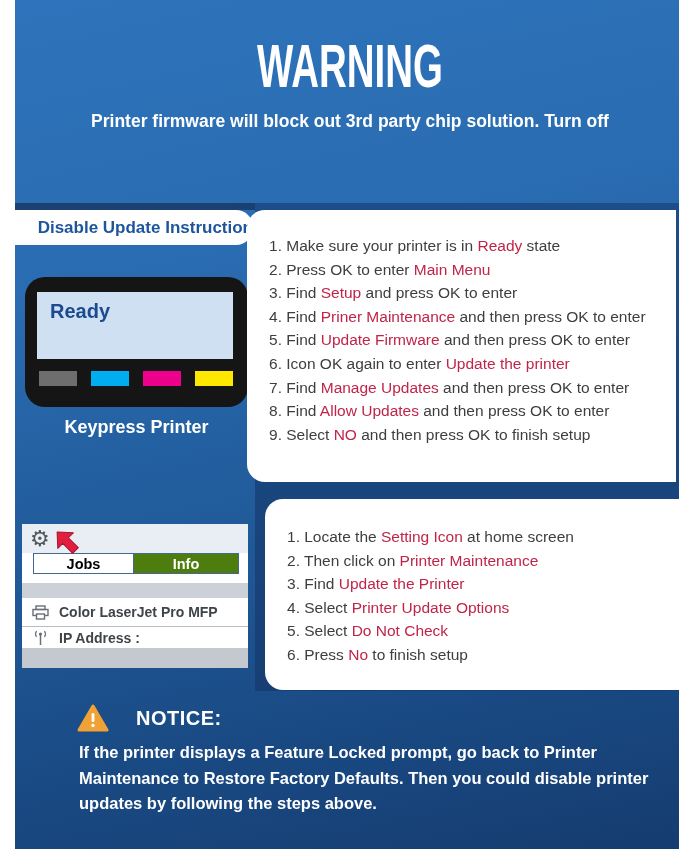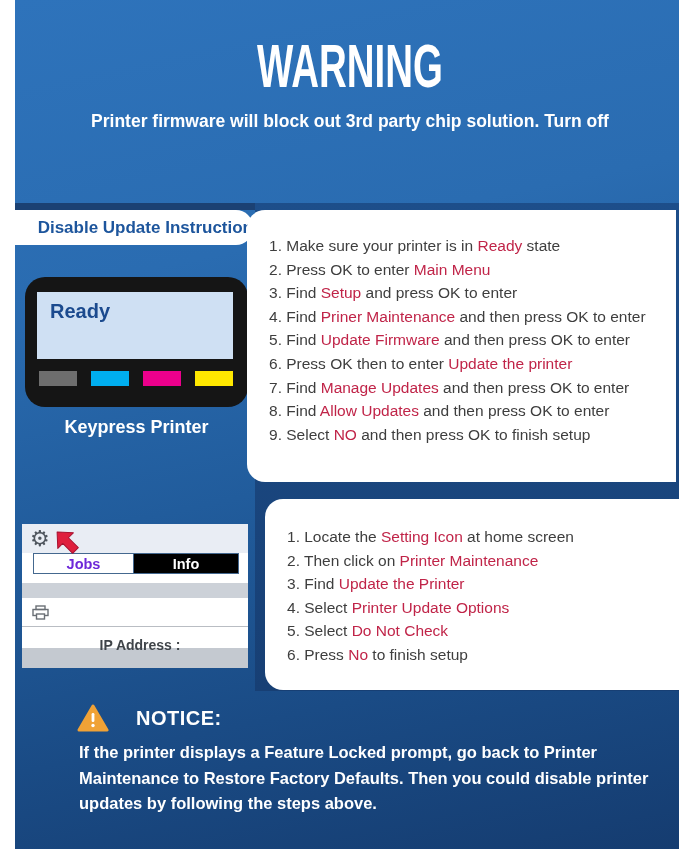"Press OK then to enter" span { text: Press OK then -> Icon OK again }
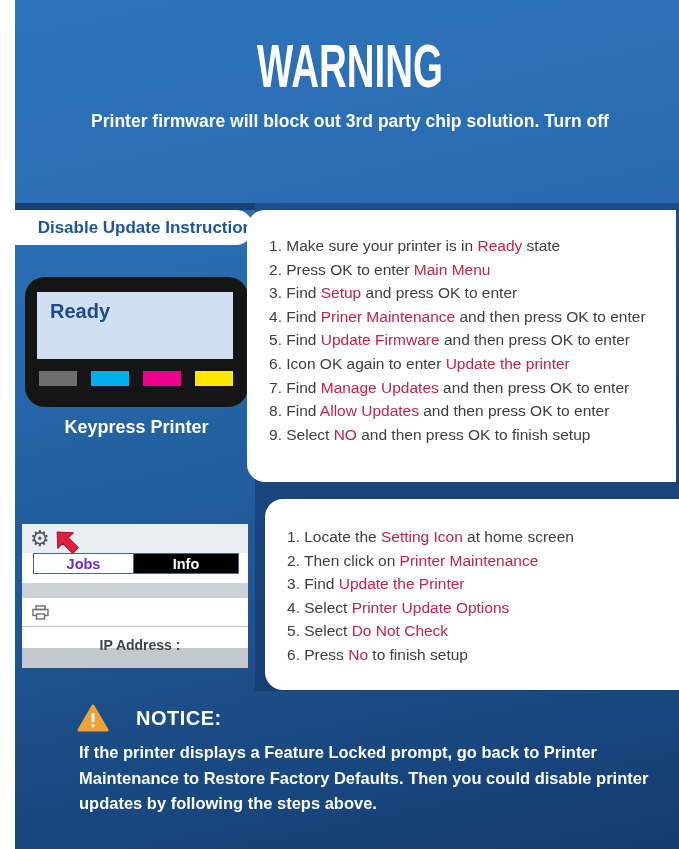"Jobs" .tab-jobs { color: #6d28d9 -> #000000 }
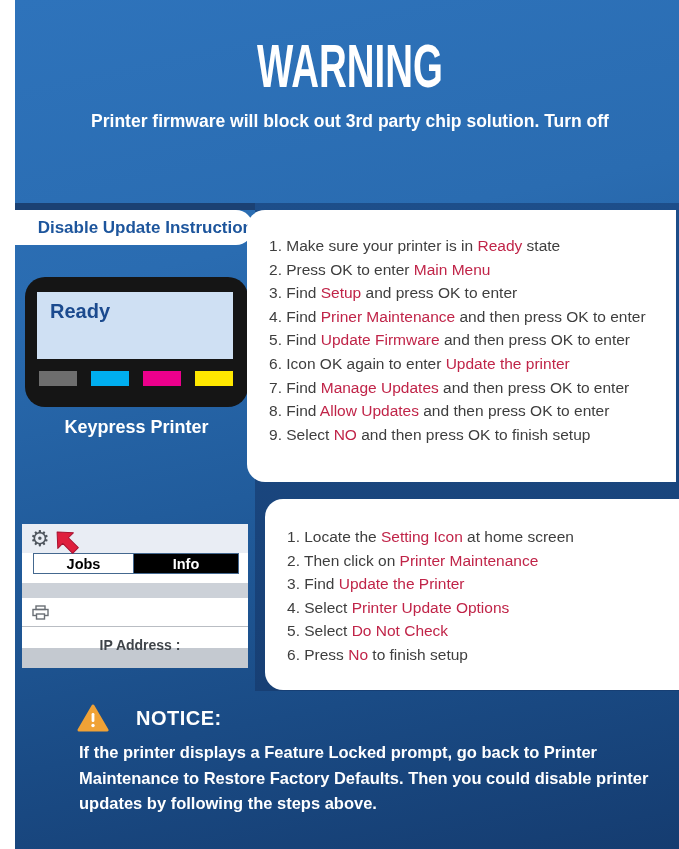"Info" .tab-info { background: #000000 -> #4d7c0f }
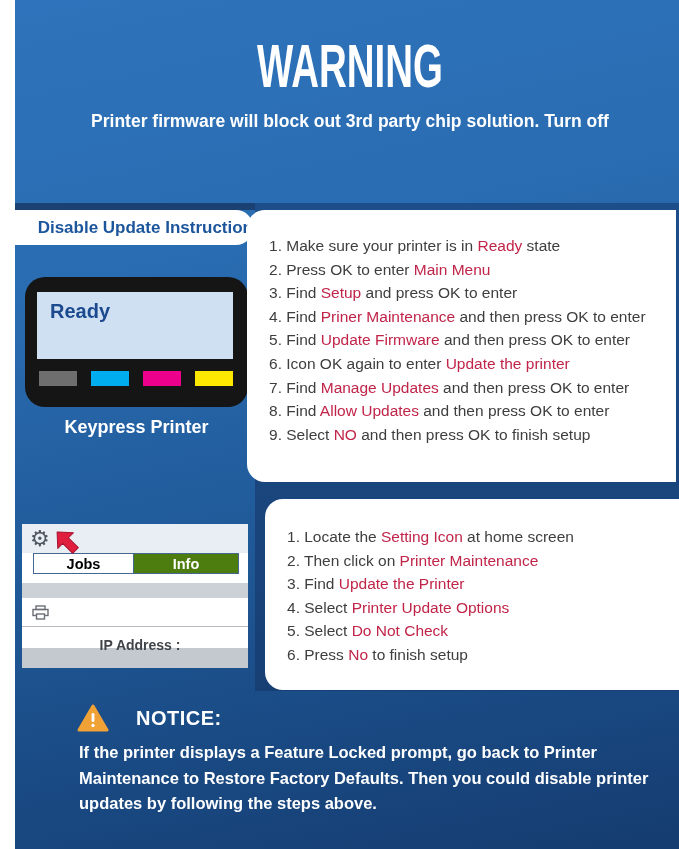"Color LaserJet Pro MFP" span { html: none -> <span>Color LaserJet Pro MFP</span> }
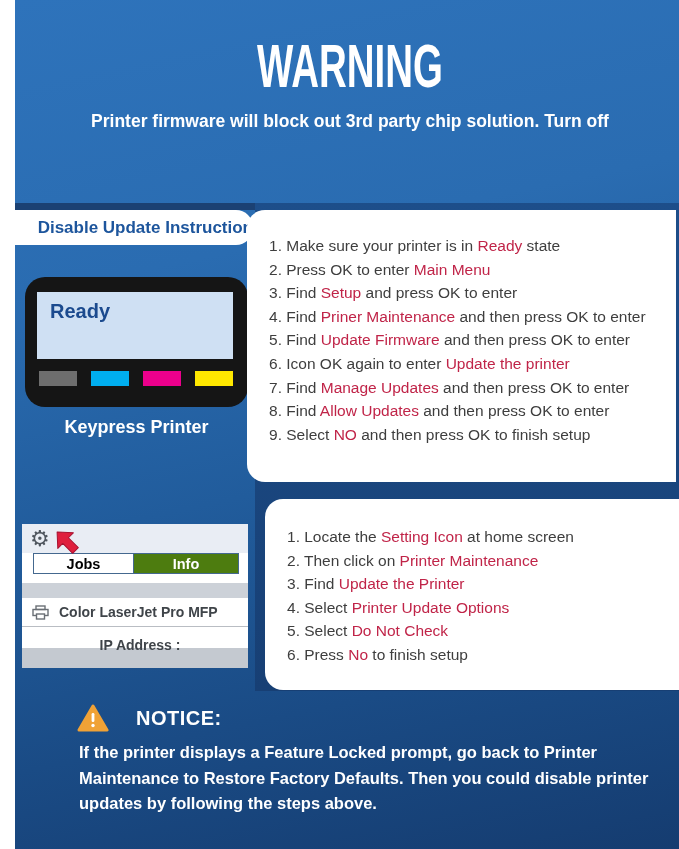"IP Address :" .m2-row2 { flex-direction: column -> none }
